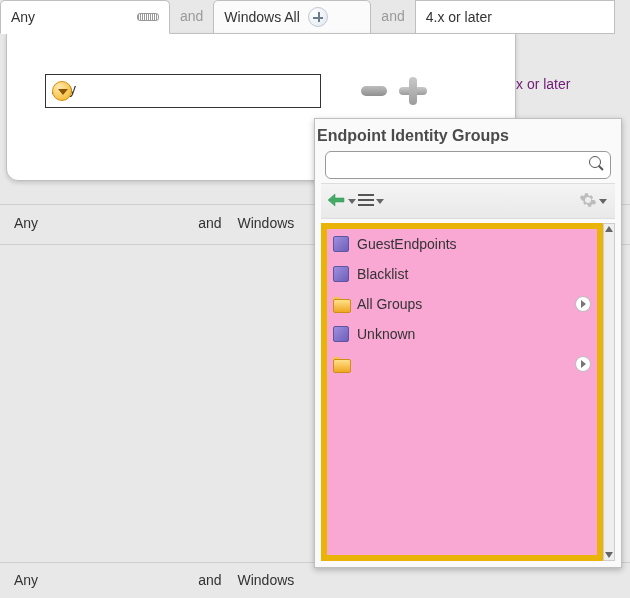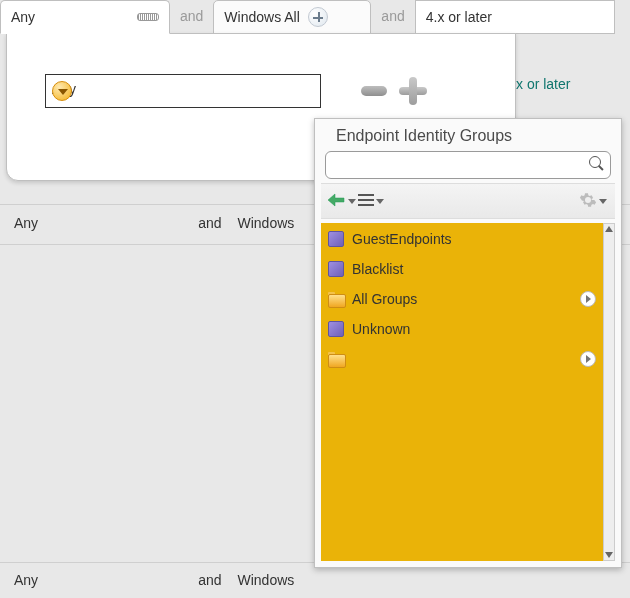"x or later" .under-a { color: #0f766e -> #701a75 }
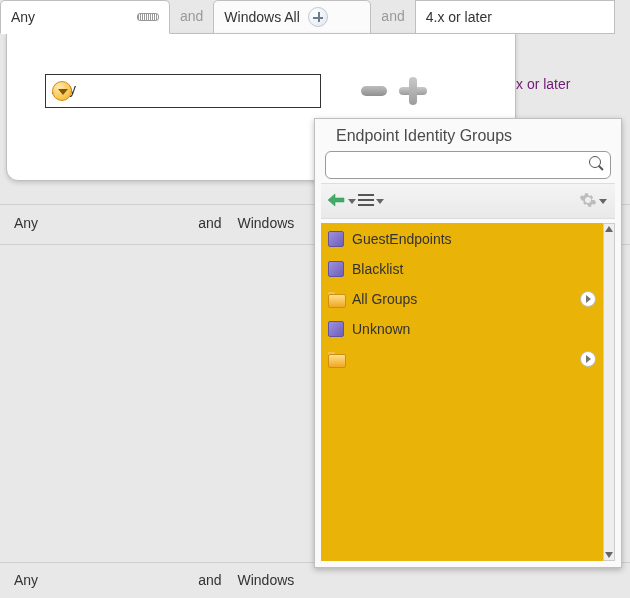"Endpoint Identity Groups" .popup h3 { font-weight: normal -> bold; padding: 8px 10px 6px 21px -> 8px 10px 6px 2px }
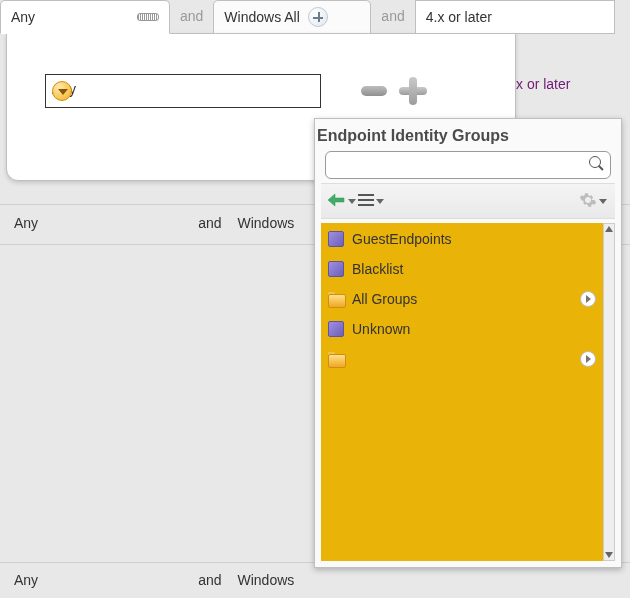"GuestEndpoints" .list { background: #eab308 -> #f9a8d4; border: 1px solid #eab308 -> 6px solid #eab308 }
